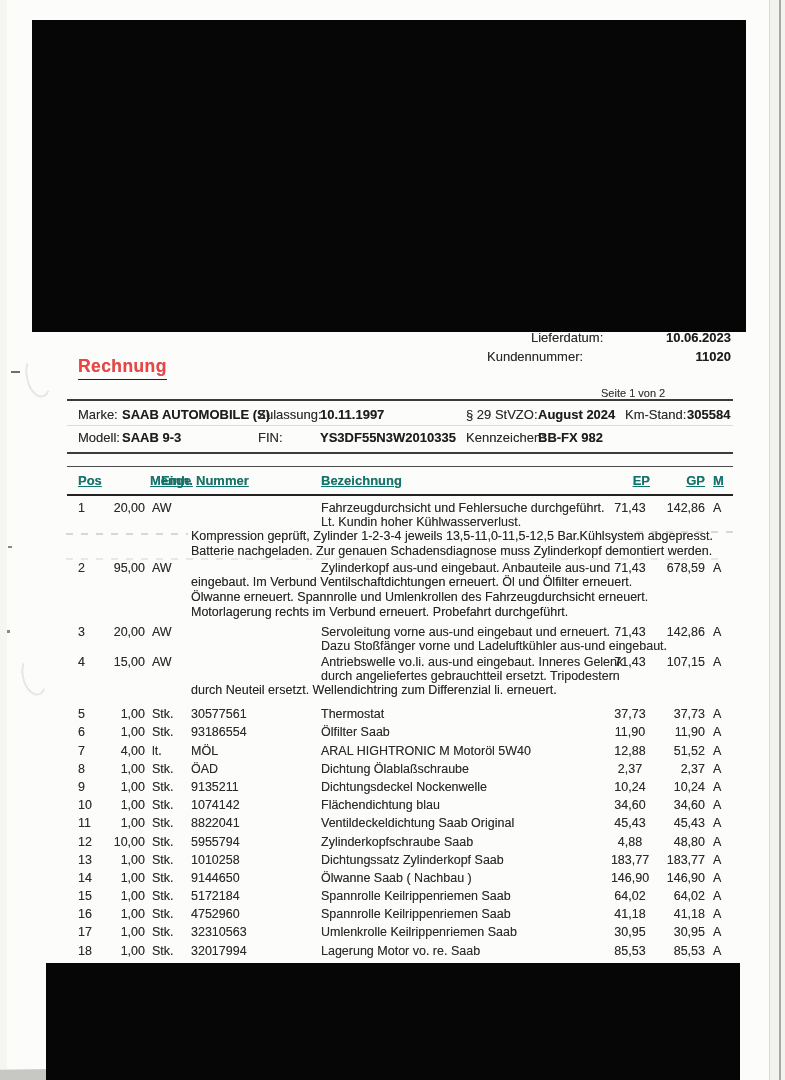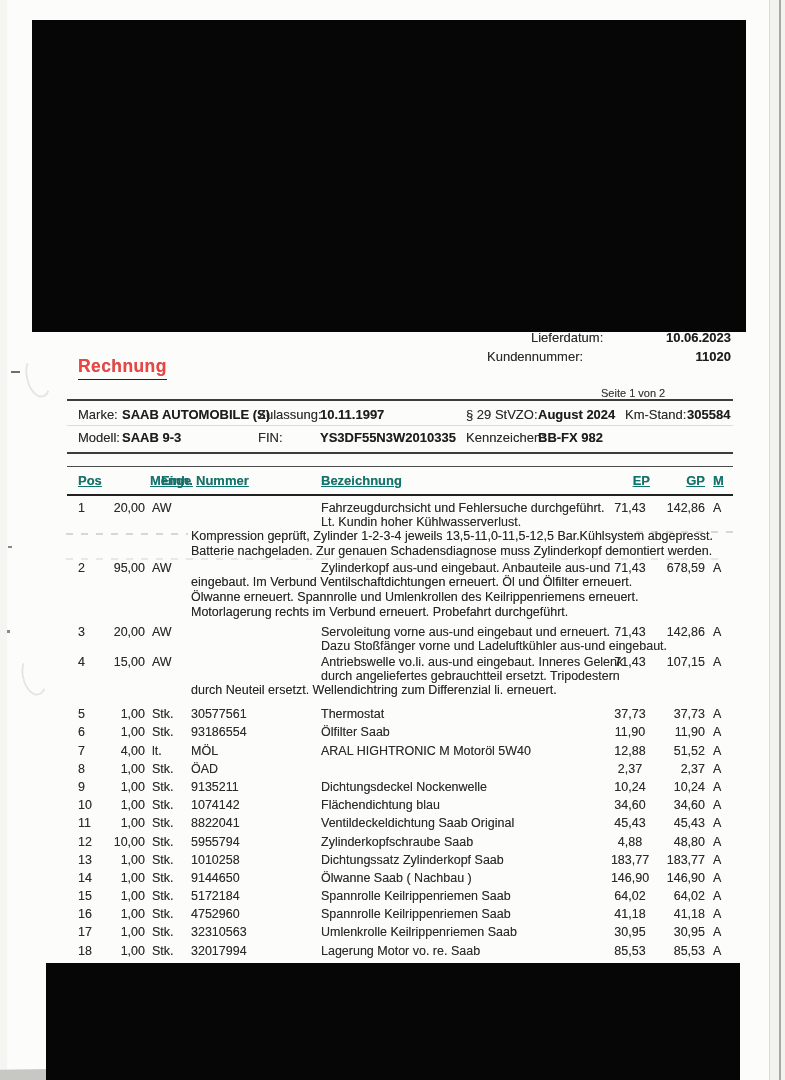"Ölwanne erneuert. Spannrolle und" div.note-line { text: Keilrippenriemens -> Fahrzeugdurchsicht }
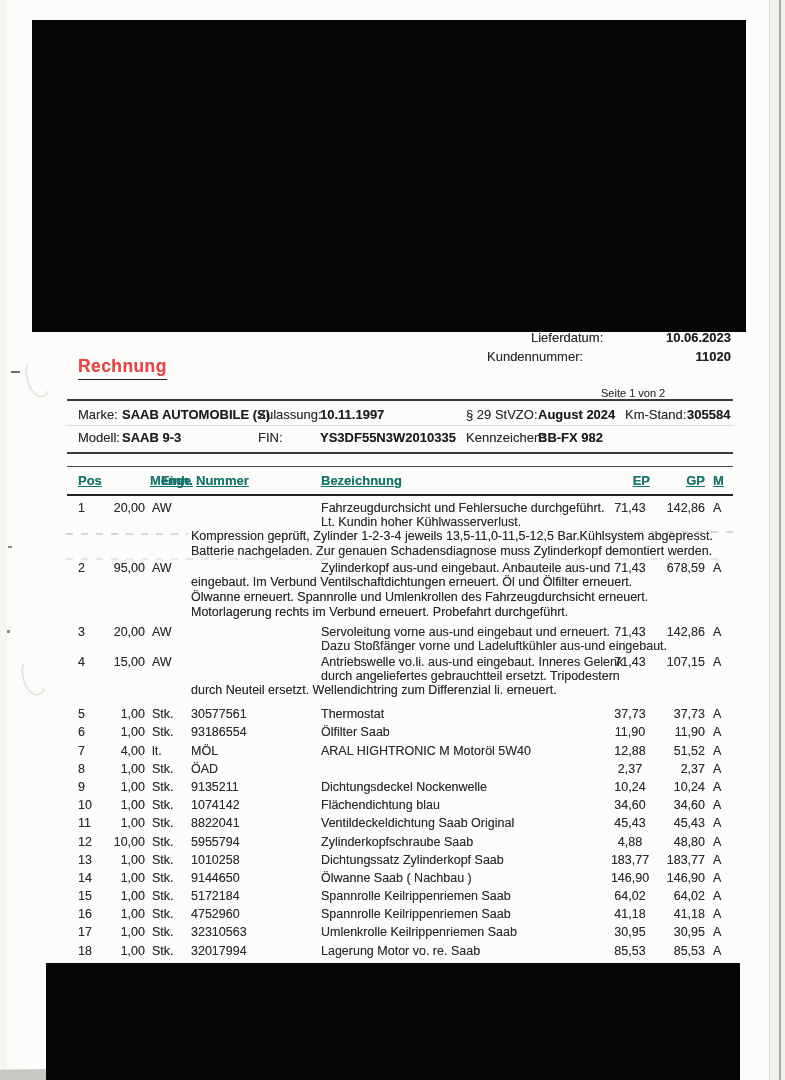"Dichtung Ölablaßschraube" div.c-desc { html: none -> <div> <div>Dichtung Ölablaßschraube</div> </div> }
